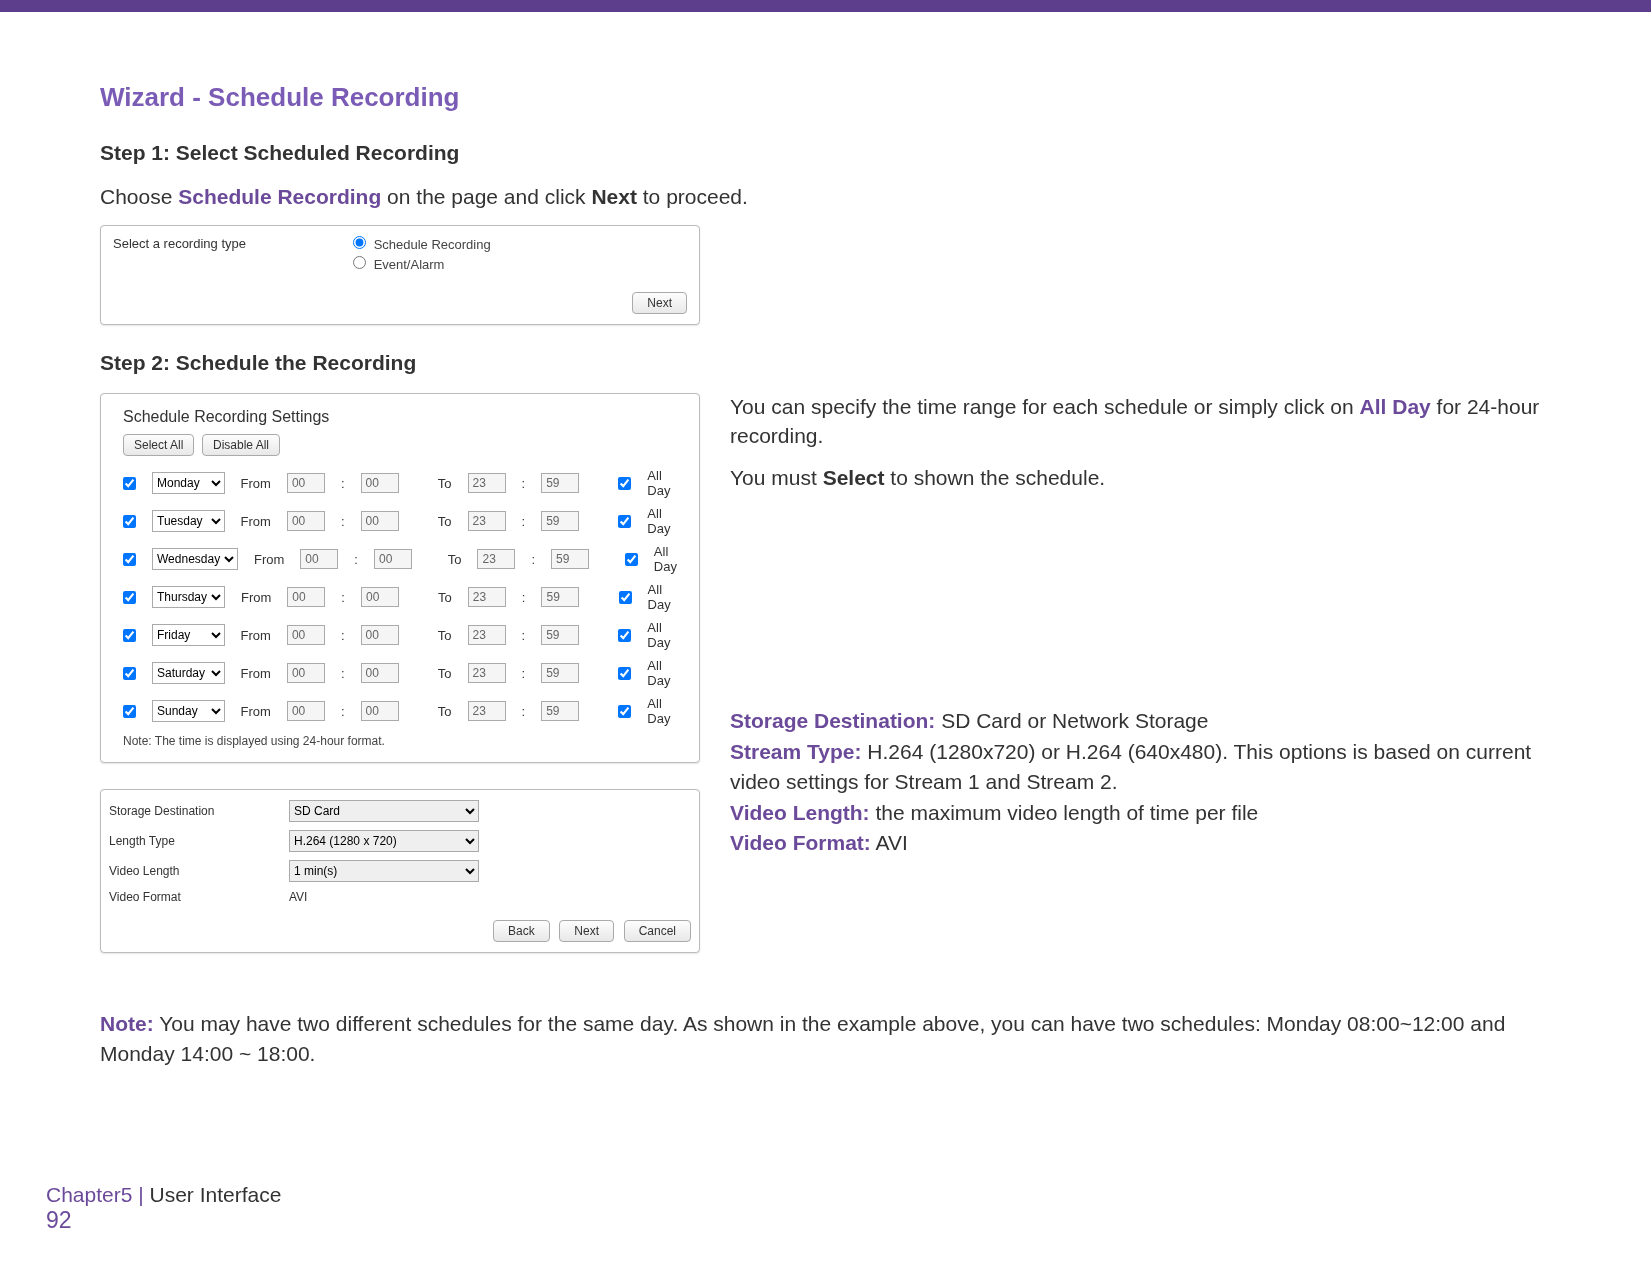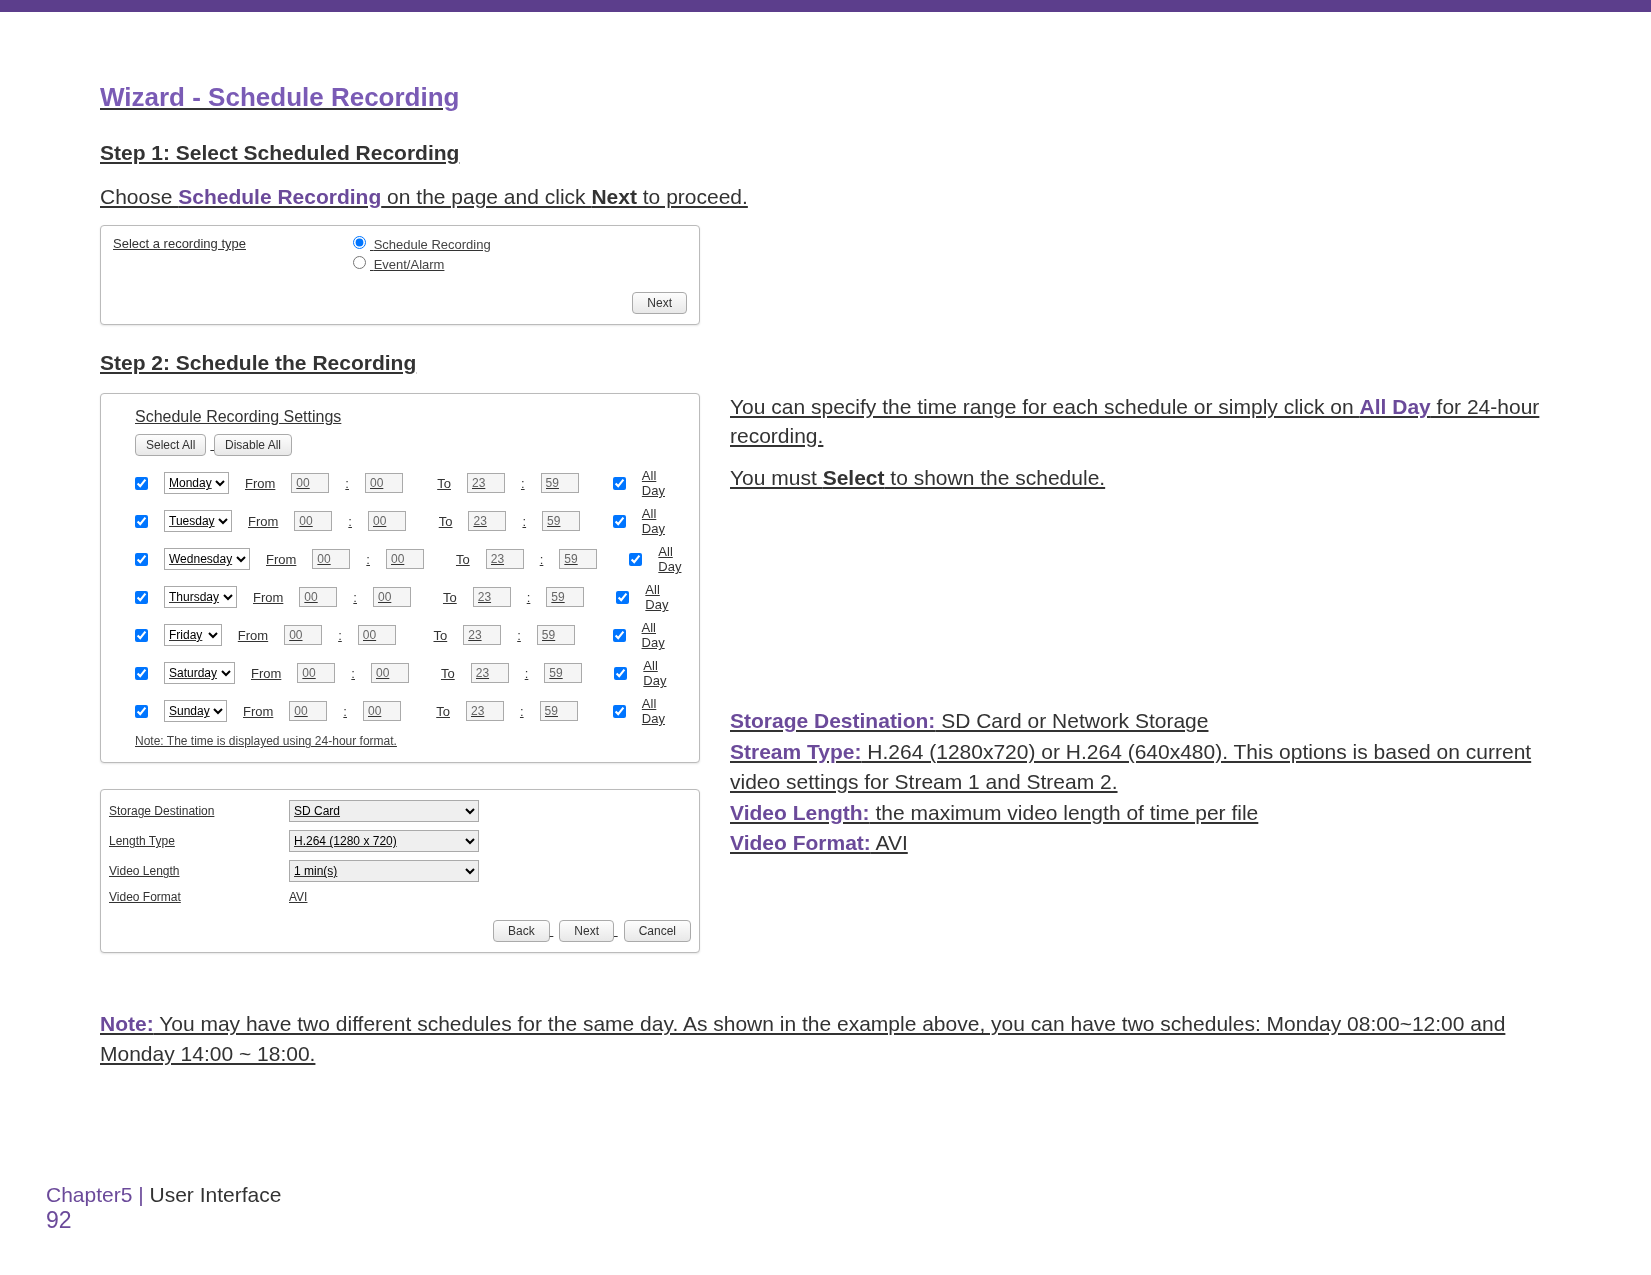"Wizard - Schedule Recording" .content { text-decoration: underline -> none }
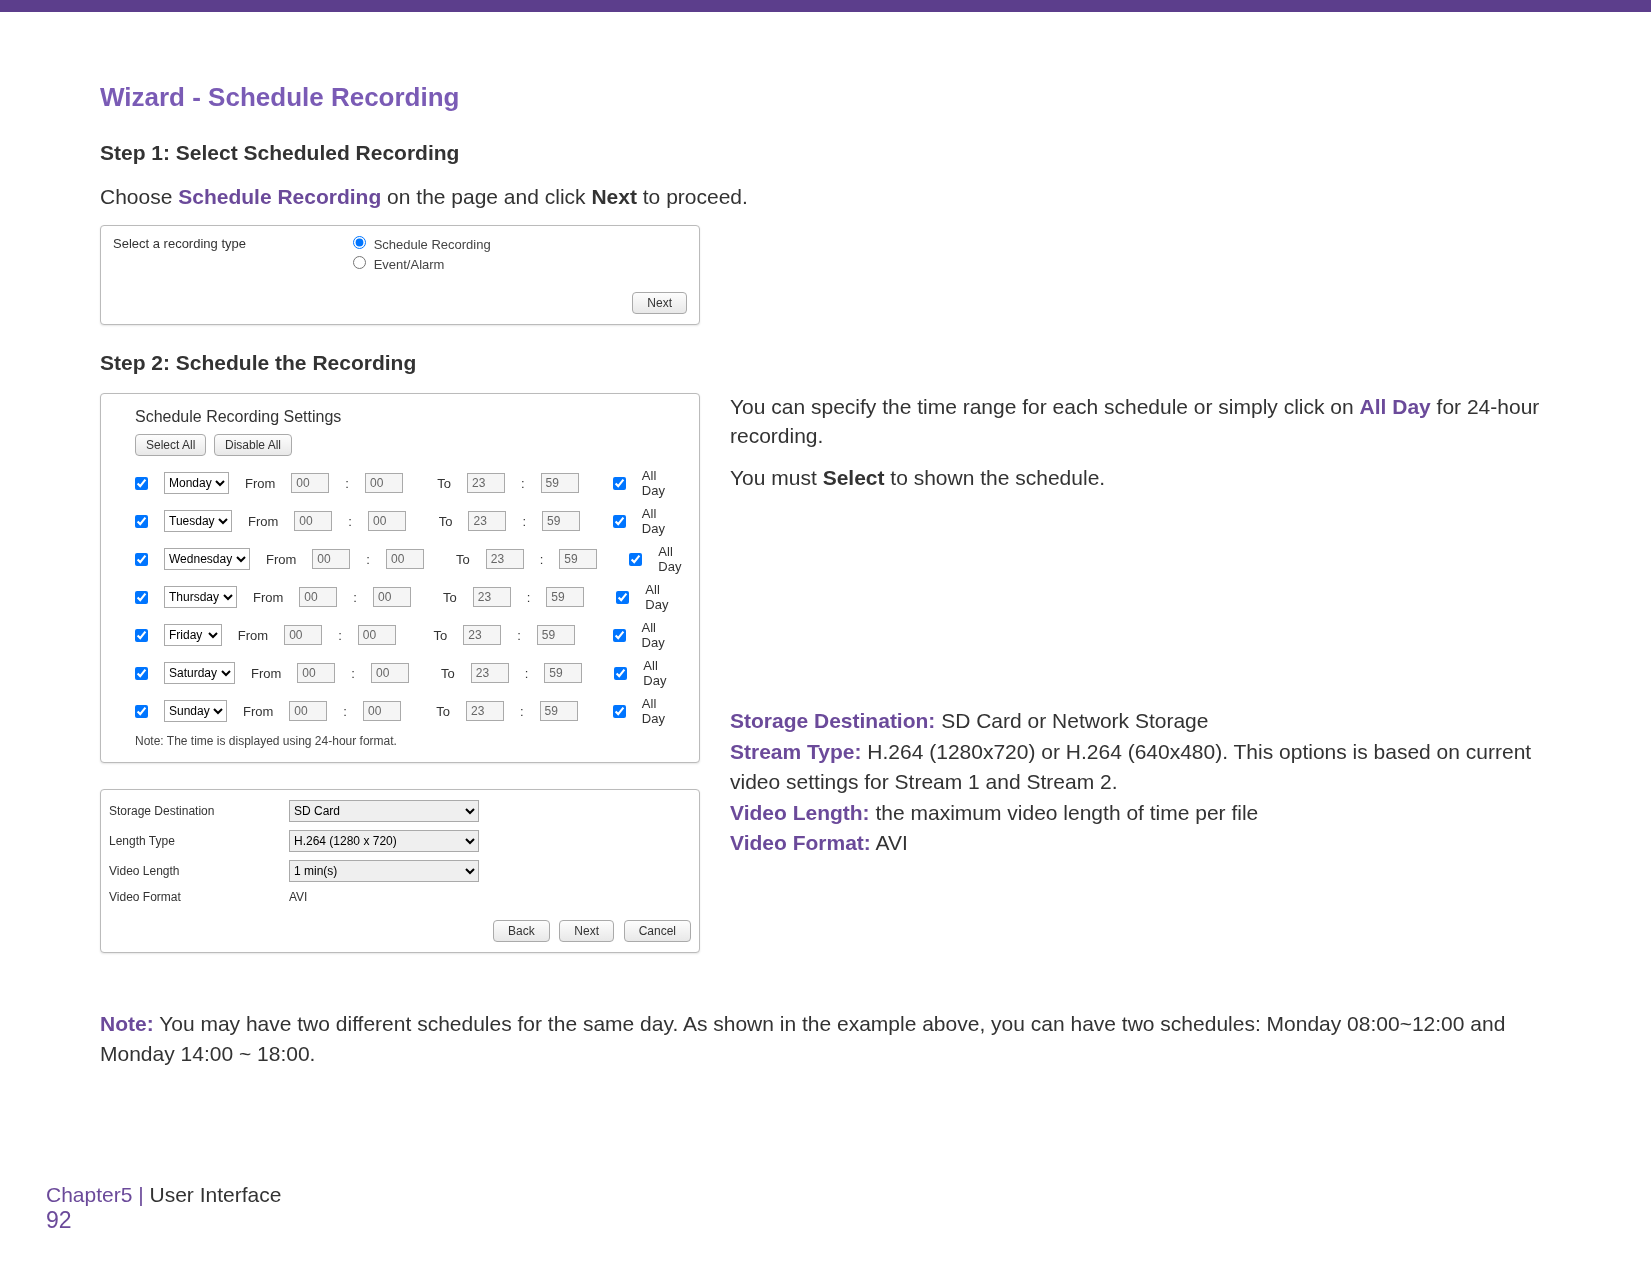"Schedule Recording Settings" .sb2 { padding: 14px 34px -> 14px 22px }
